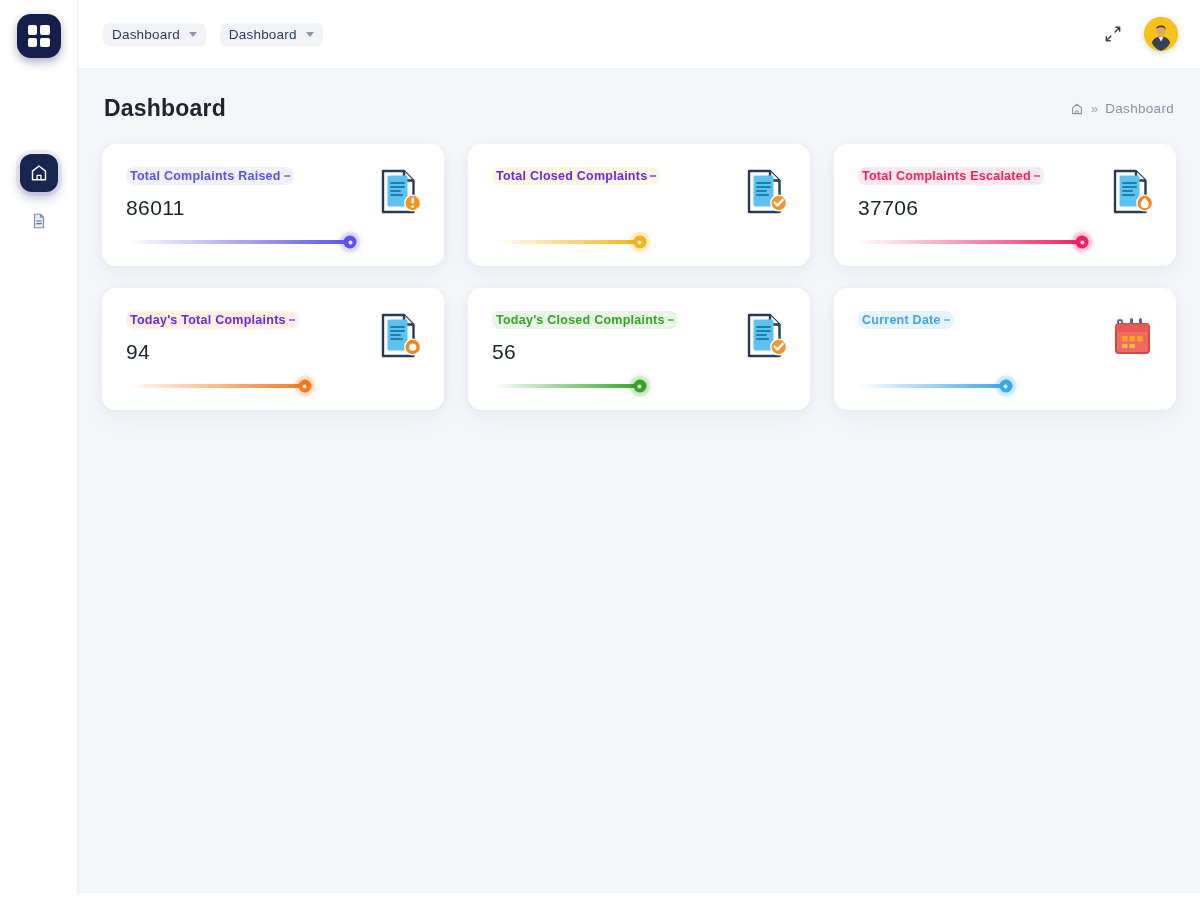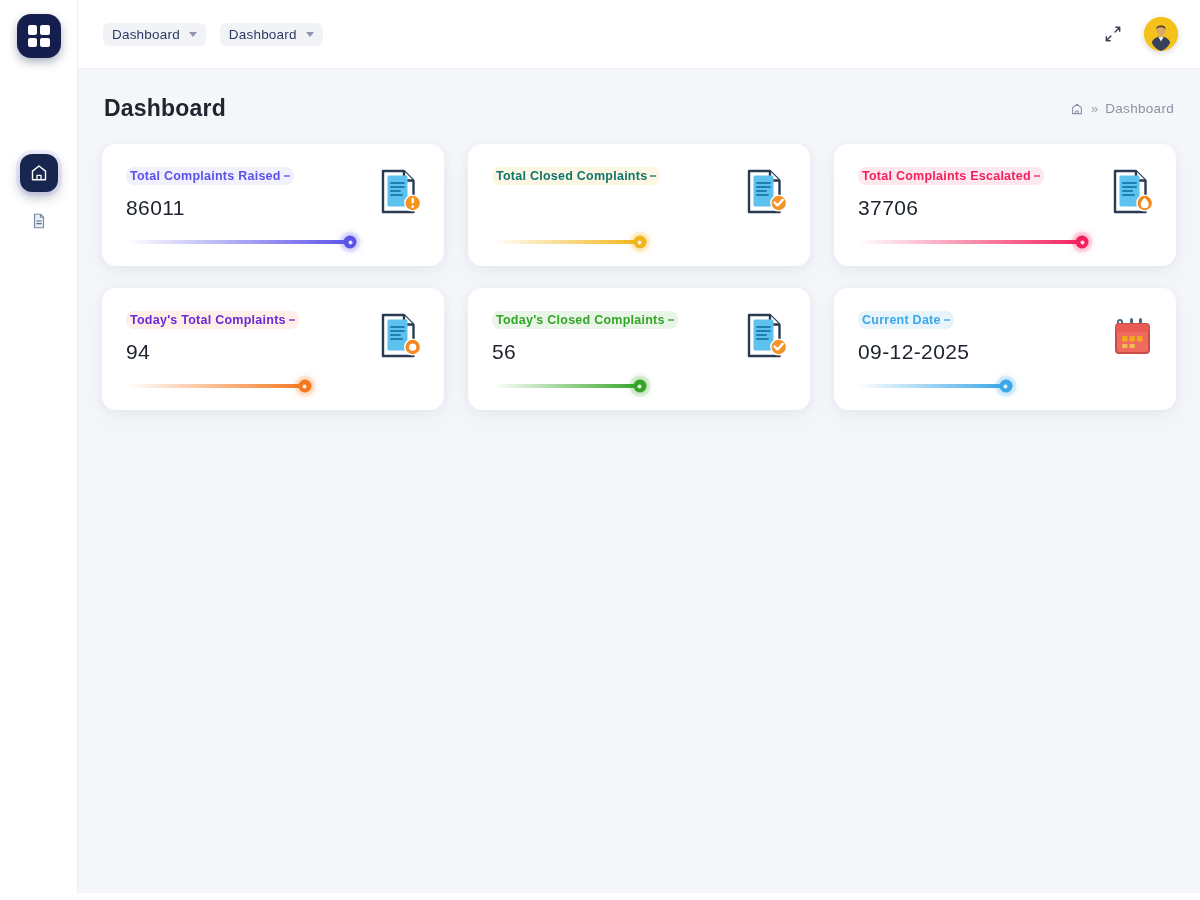"Total Closed Complaints" div.card-label { color: #0f766e -> #6d28d9 }
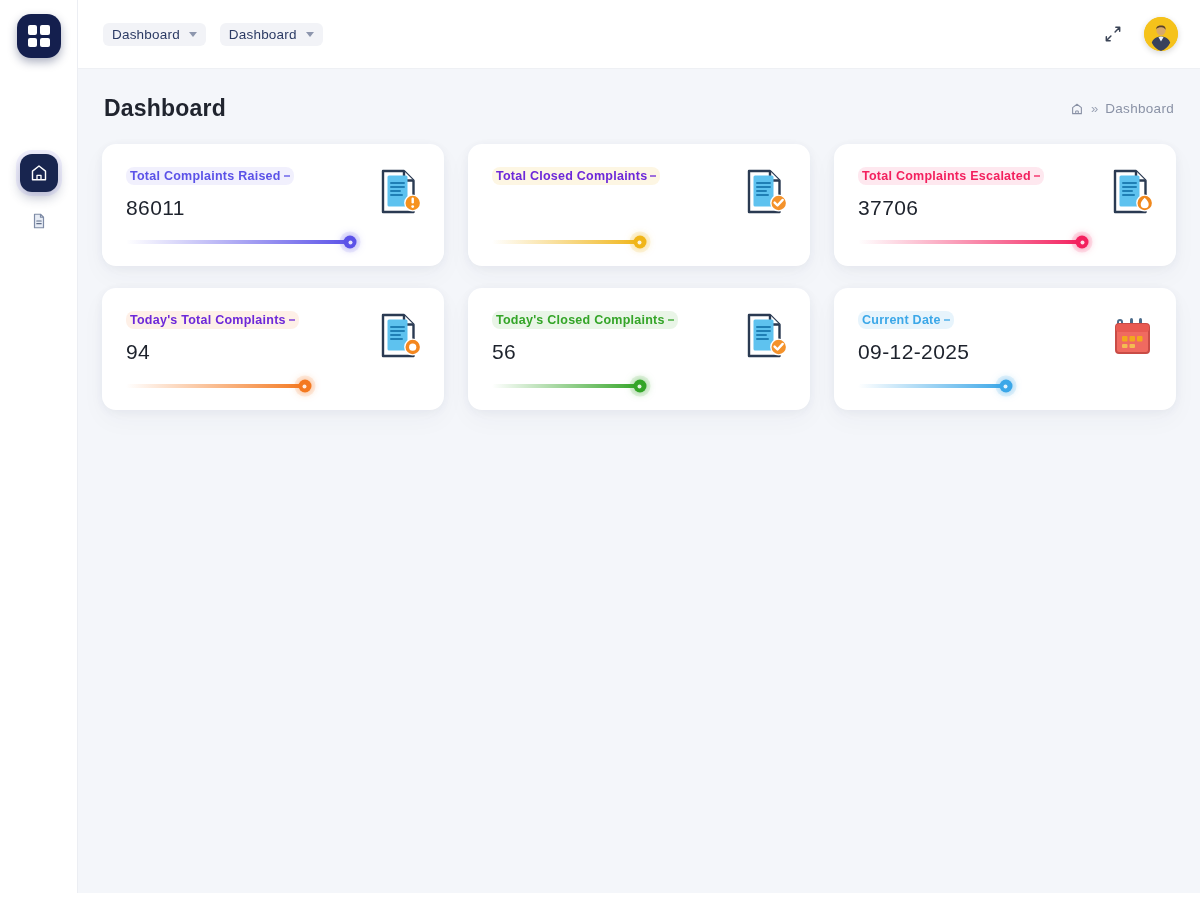"09-12-2025" div.card-value { html: <div>09-12-2025</div> -> none }
